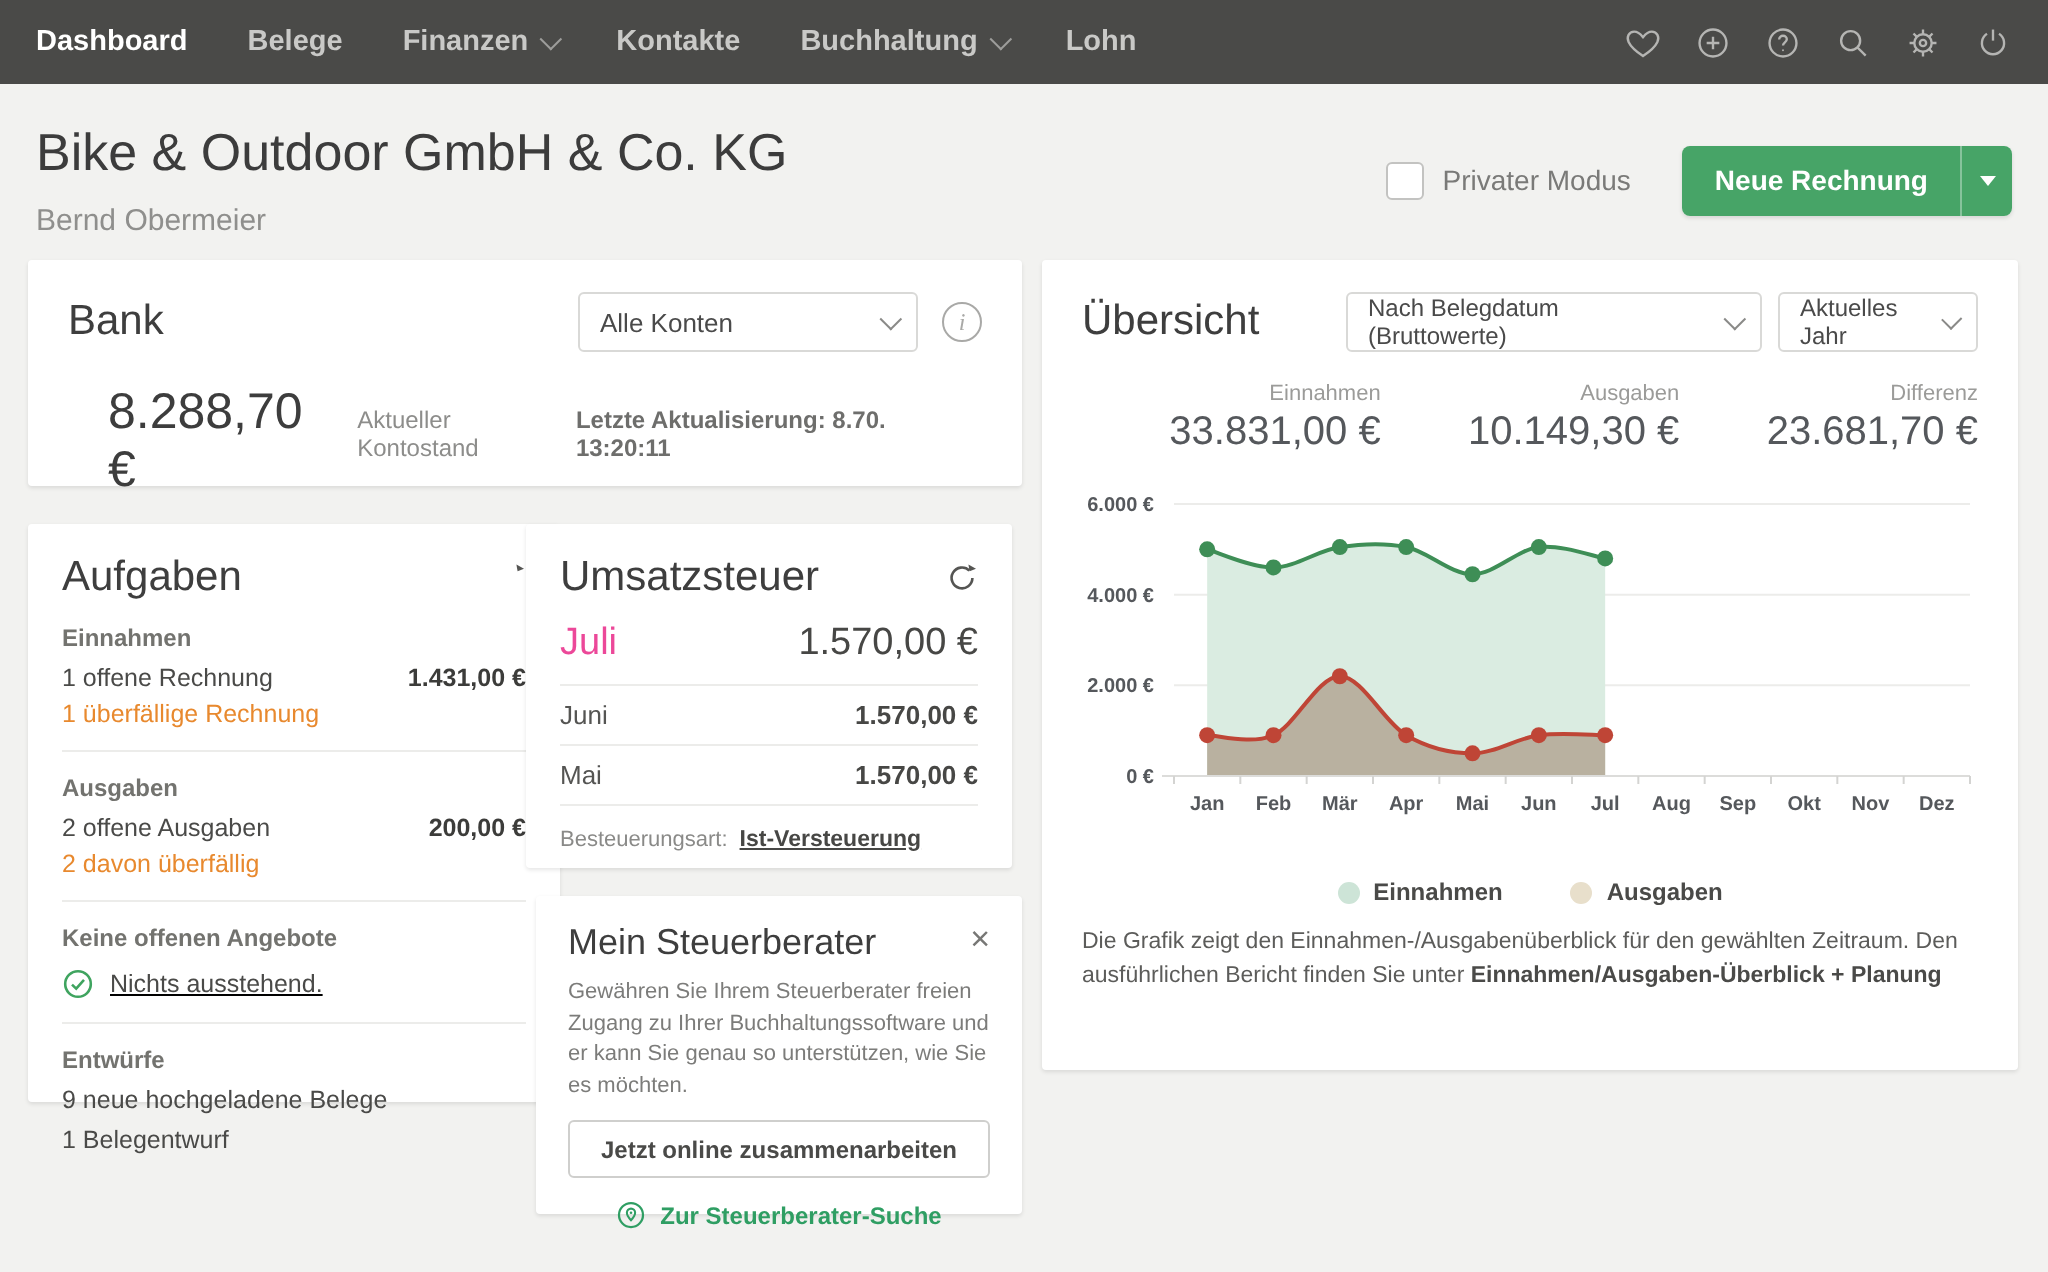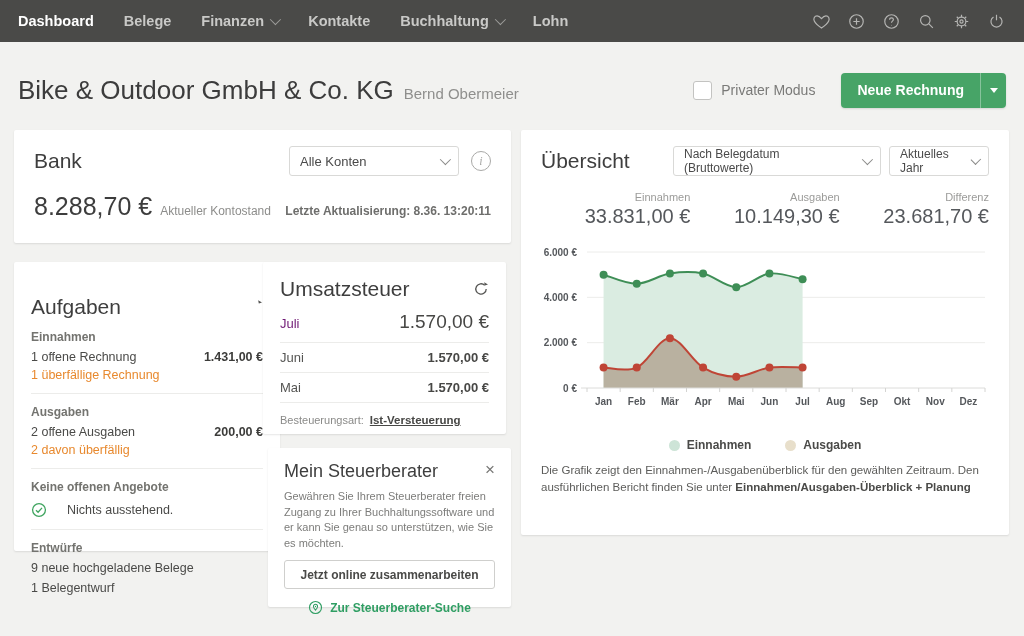"Bike & Outdoor GmbH &" .title-wrap { flex-direction: none -> column }
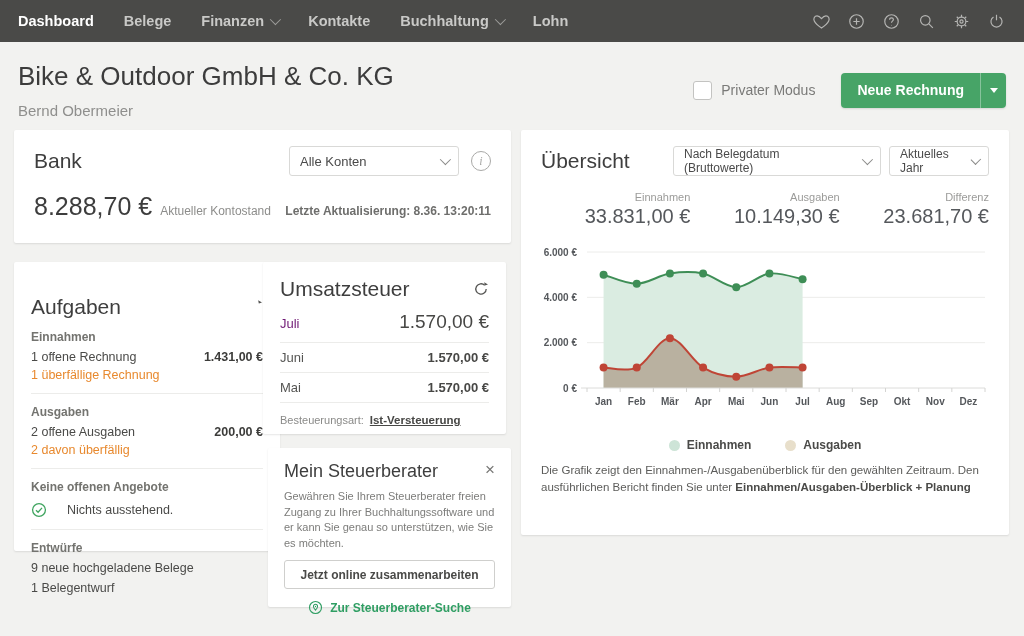"8.288,70 €" .bank-balance-wrap { margin-left: none -> 20px }
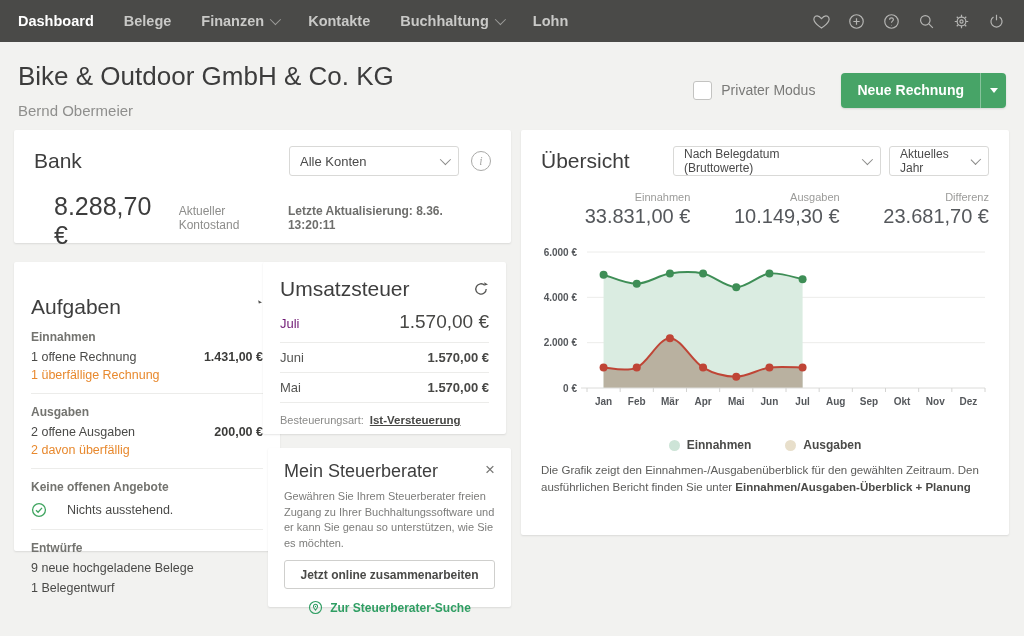"Letzte Aktualisierung: 8.36. 13:20:11" span.bank-update { text: 8.36 -> 8.70 }
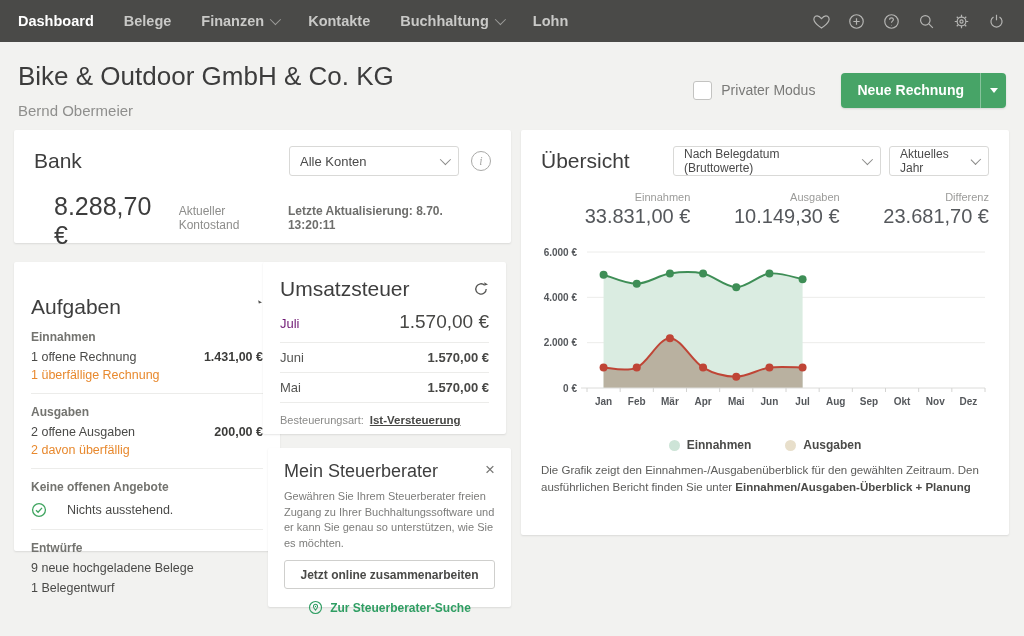"Aufgaben" .tasks-card { padding: 33px 17px -> 15px 17px }
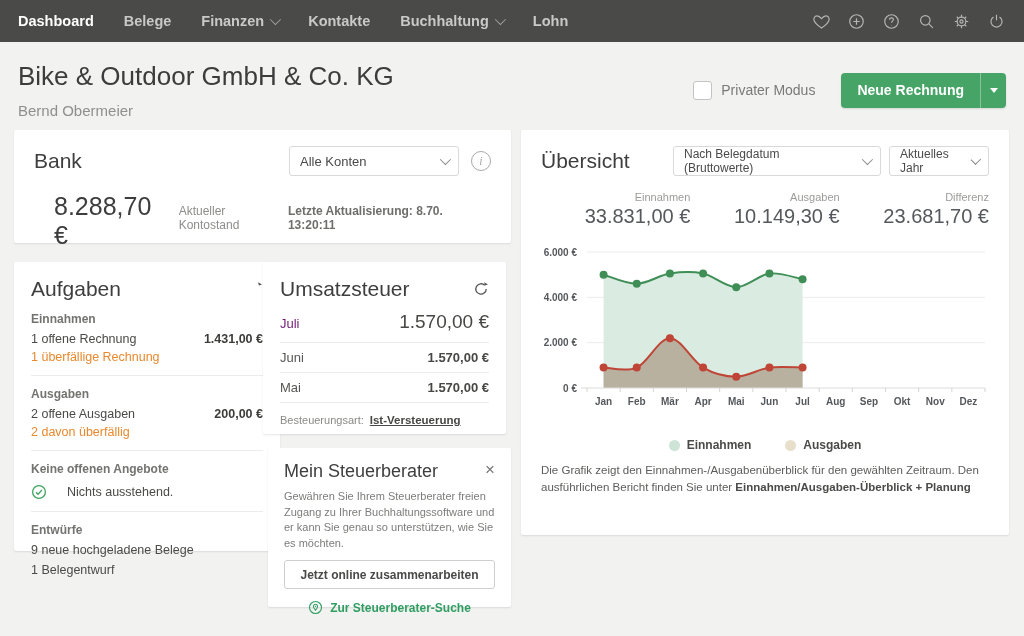"Juli" .vat-month-main { color: #701a75 -> #ec4899; font-size: 13px -> 19px }
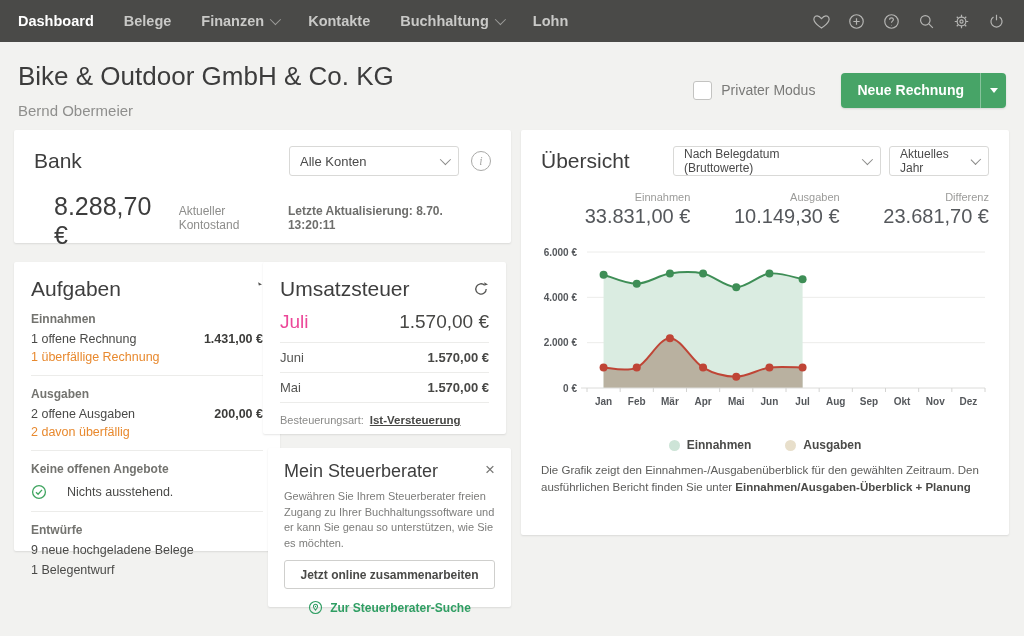"Nichts ausstehend." .ok-row { gap: 20px -> 8px; text-decoration: none -> underline }
